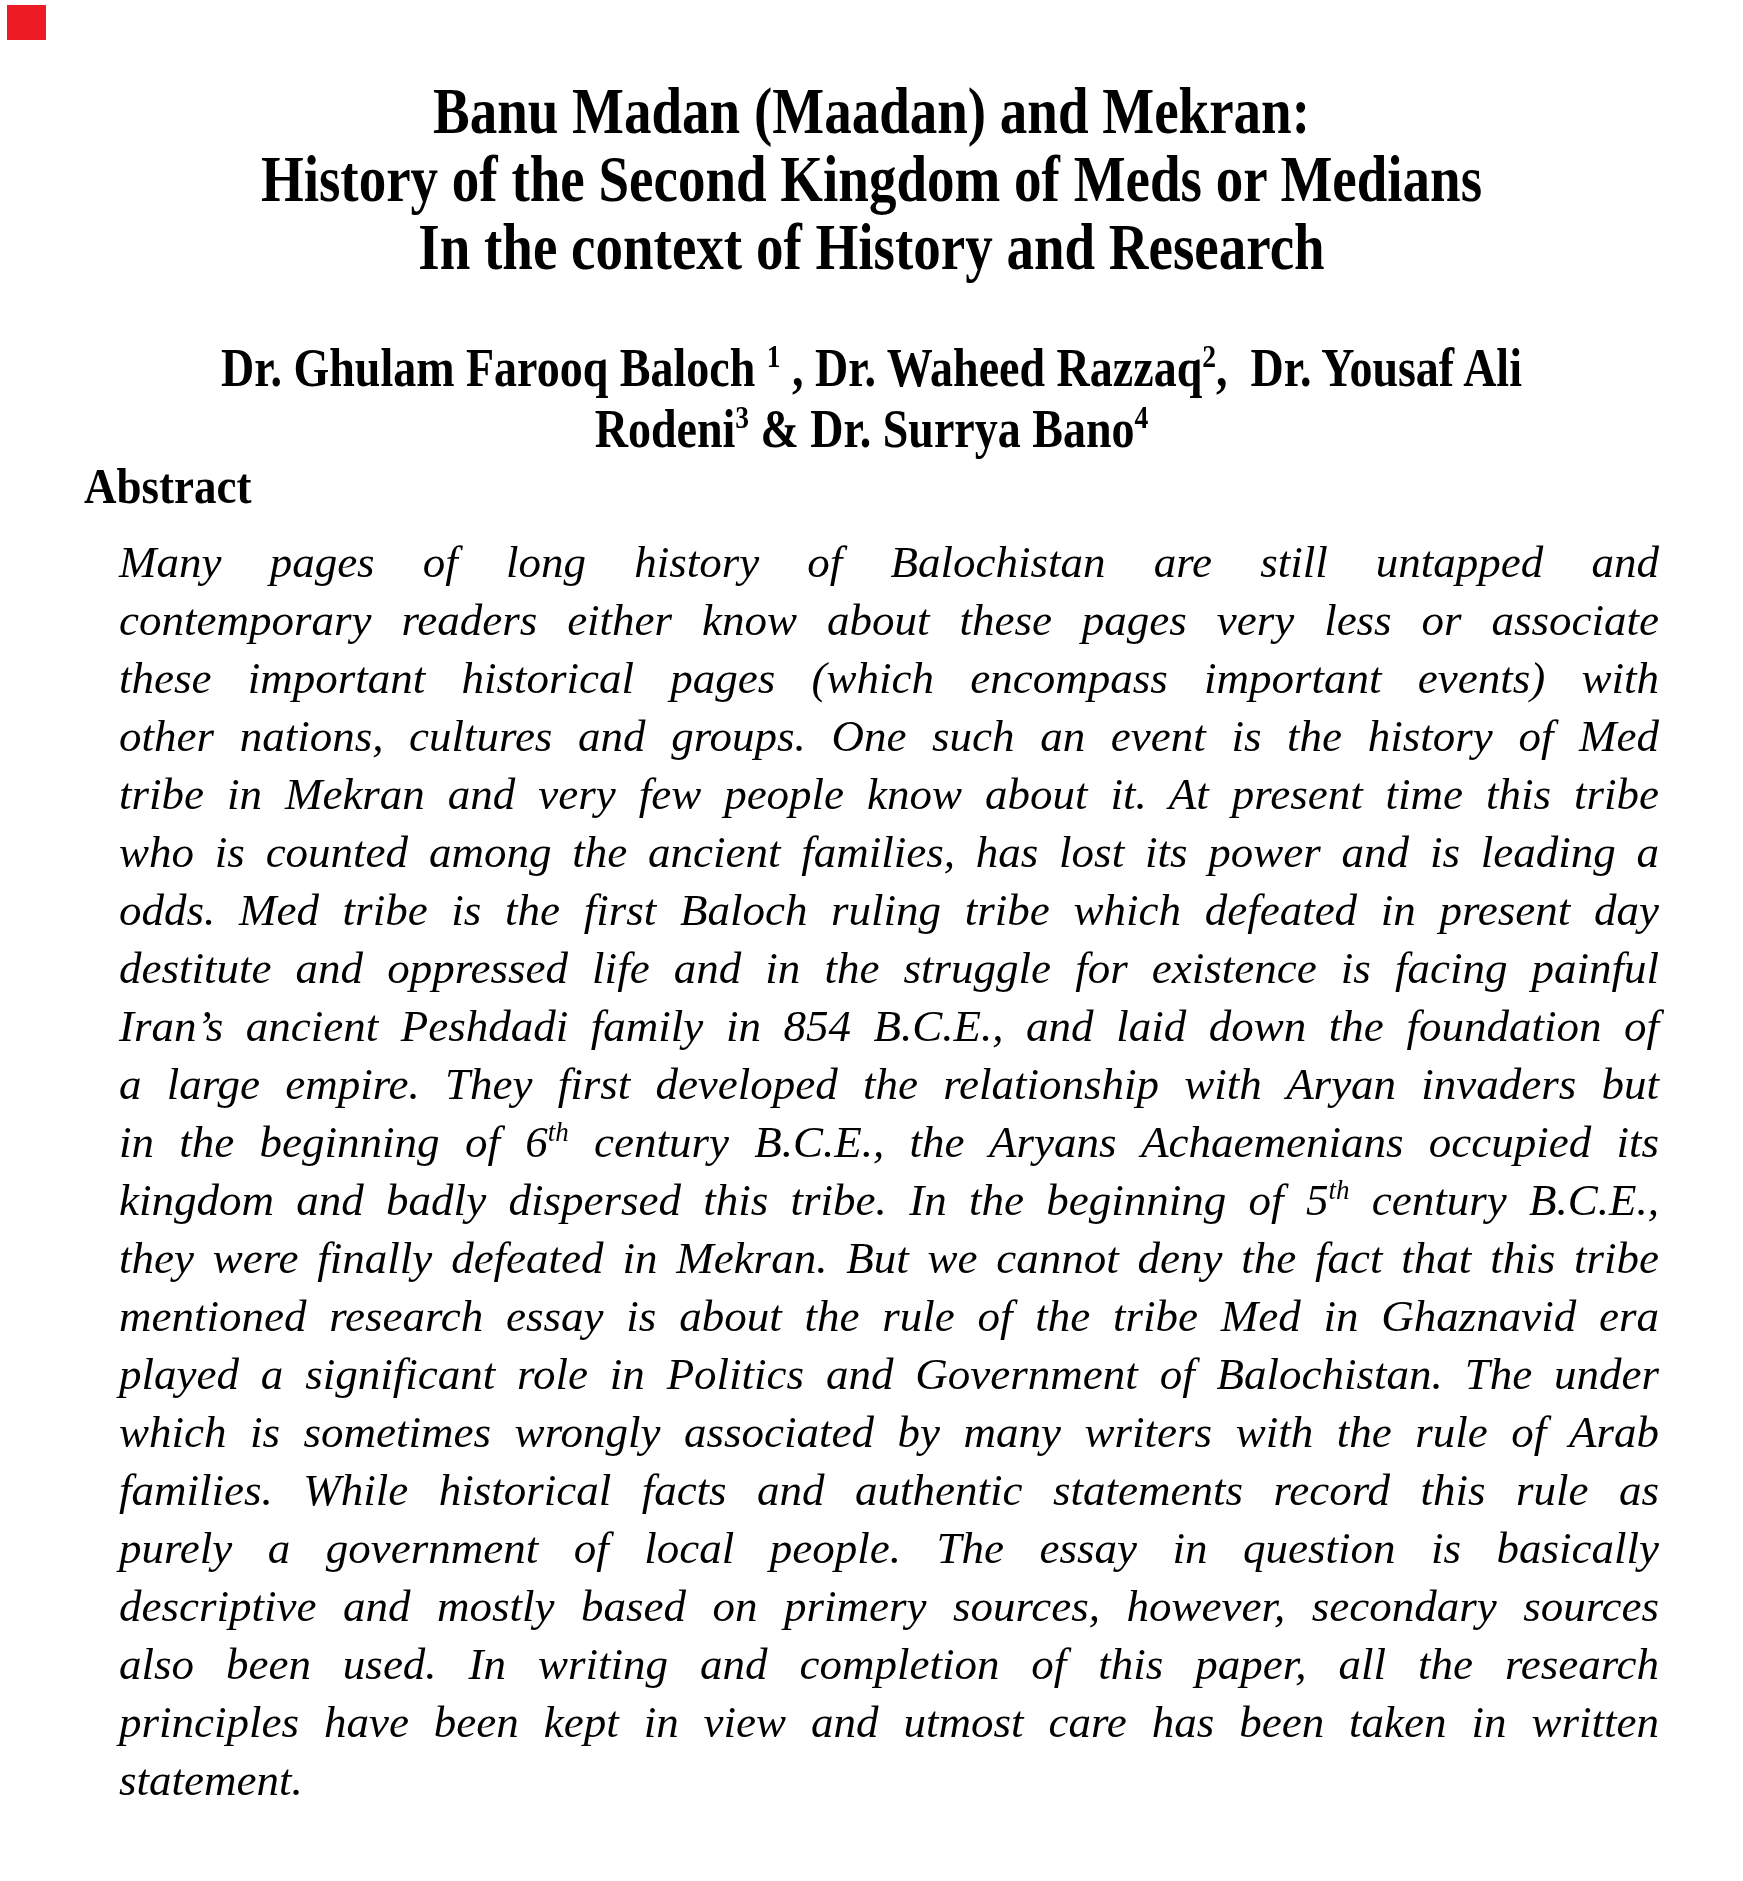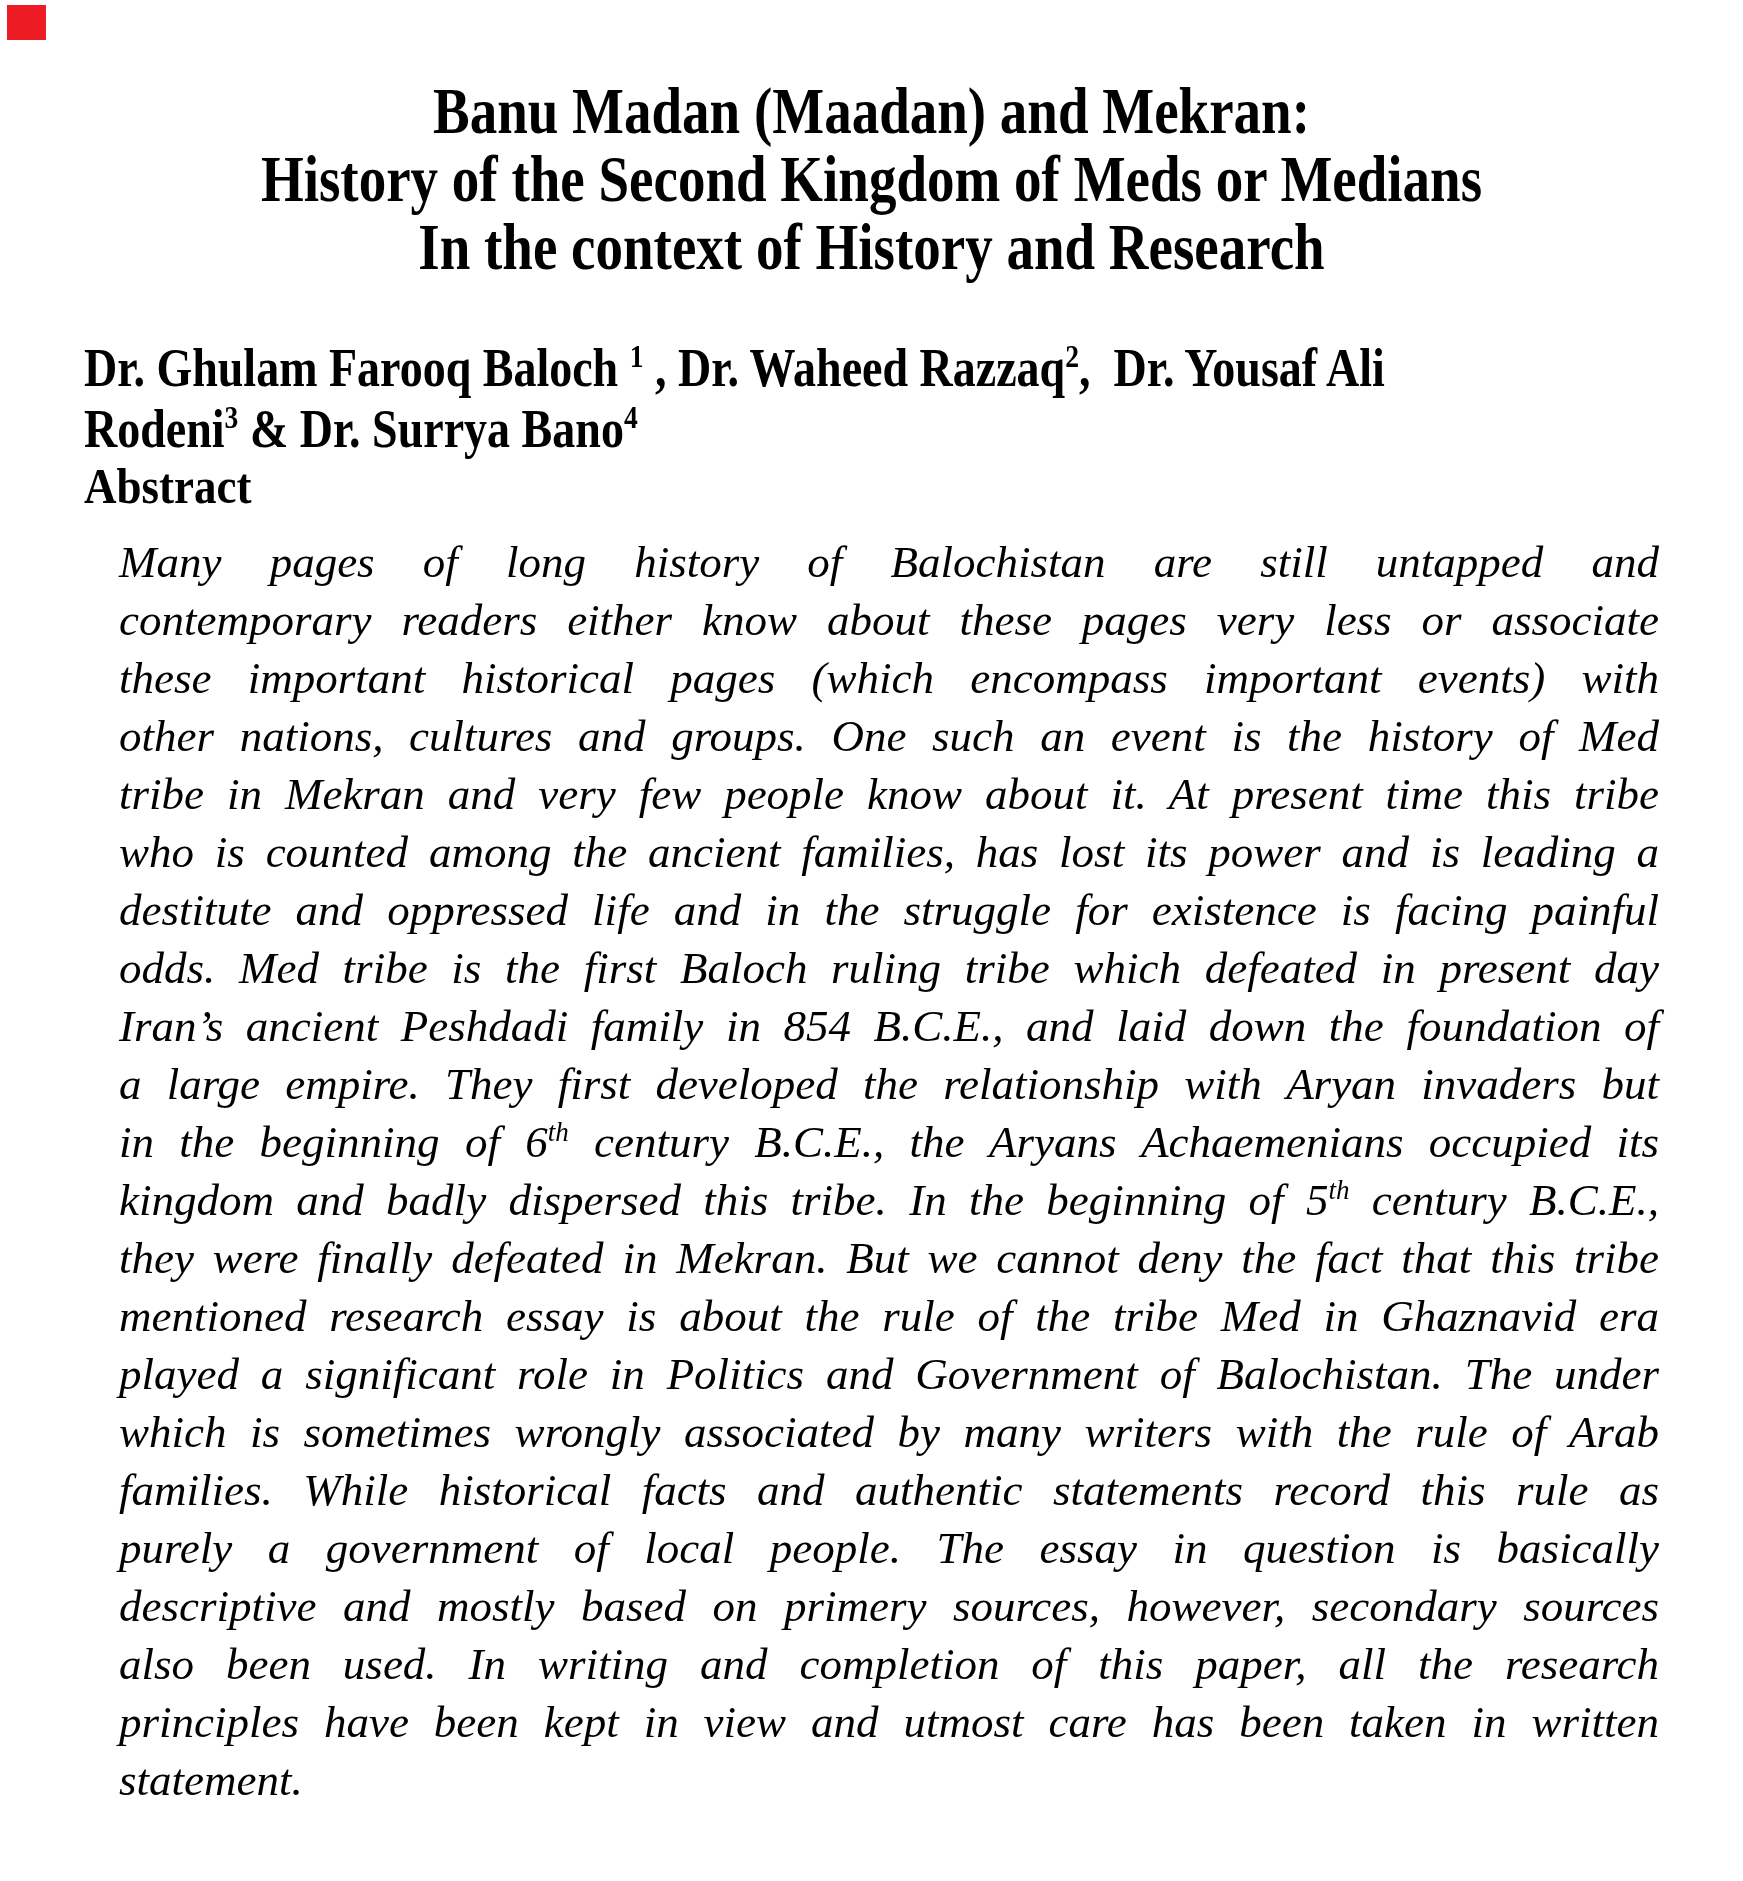"Dr. Ghulam Farooq Baloch 1" .authors { text-align: left -> center }
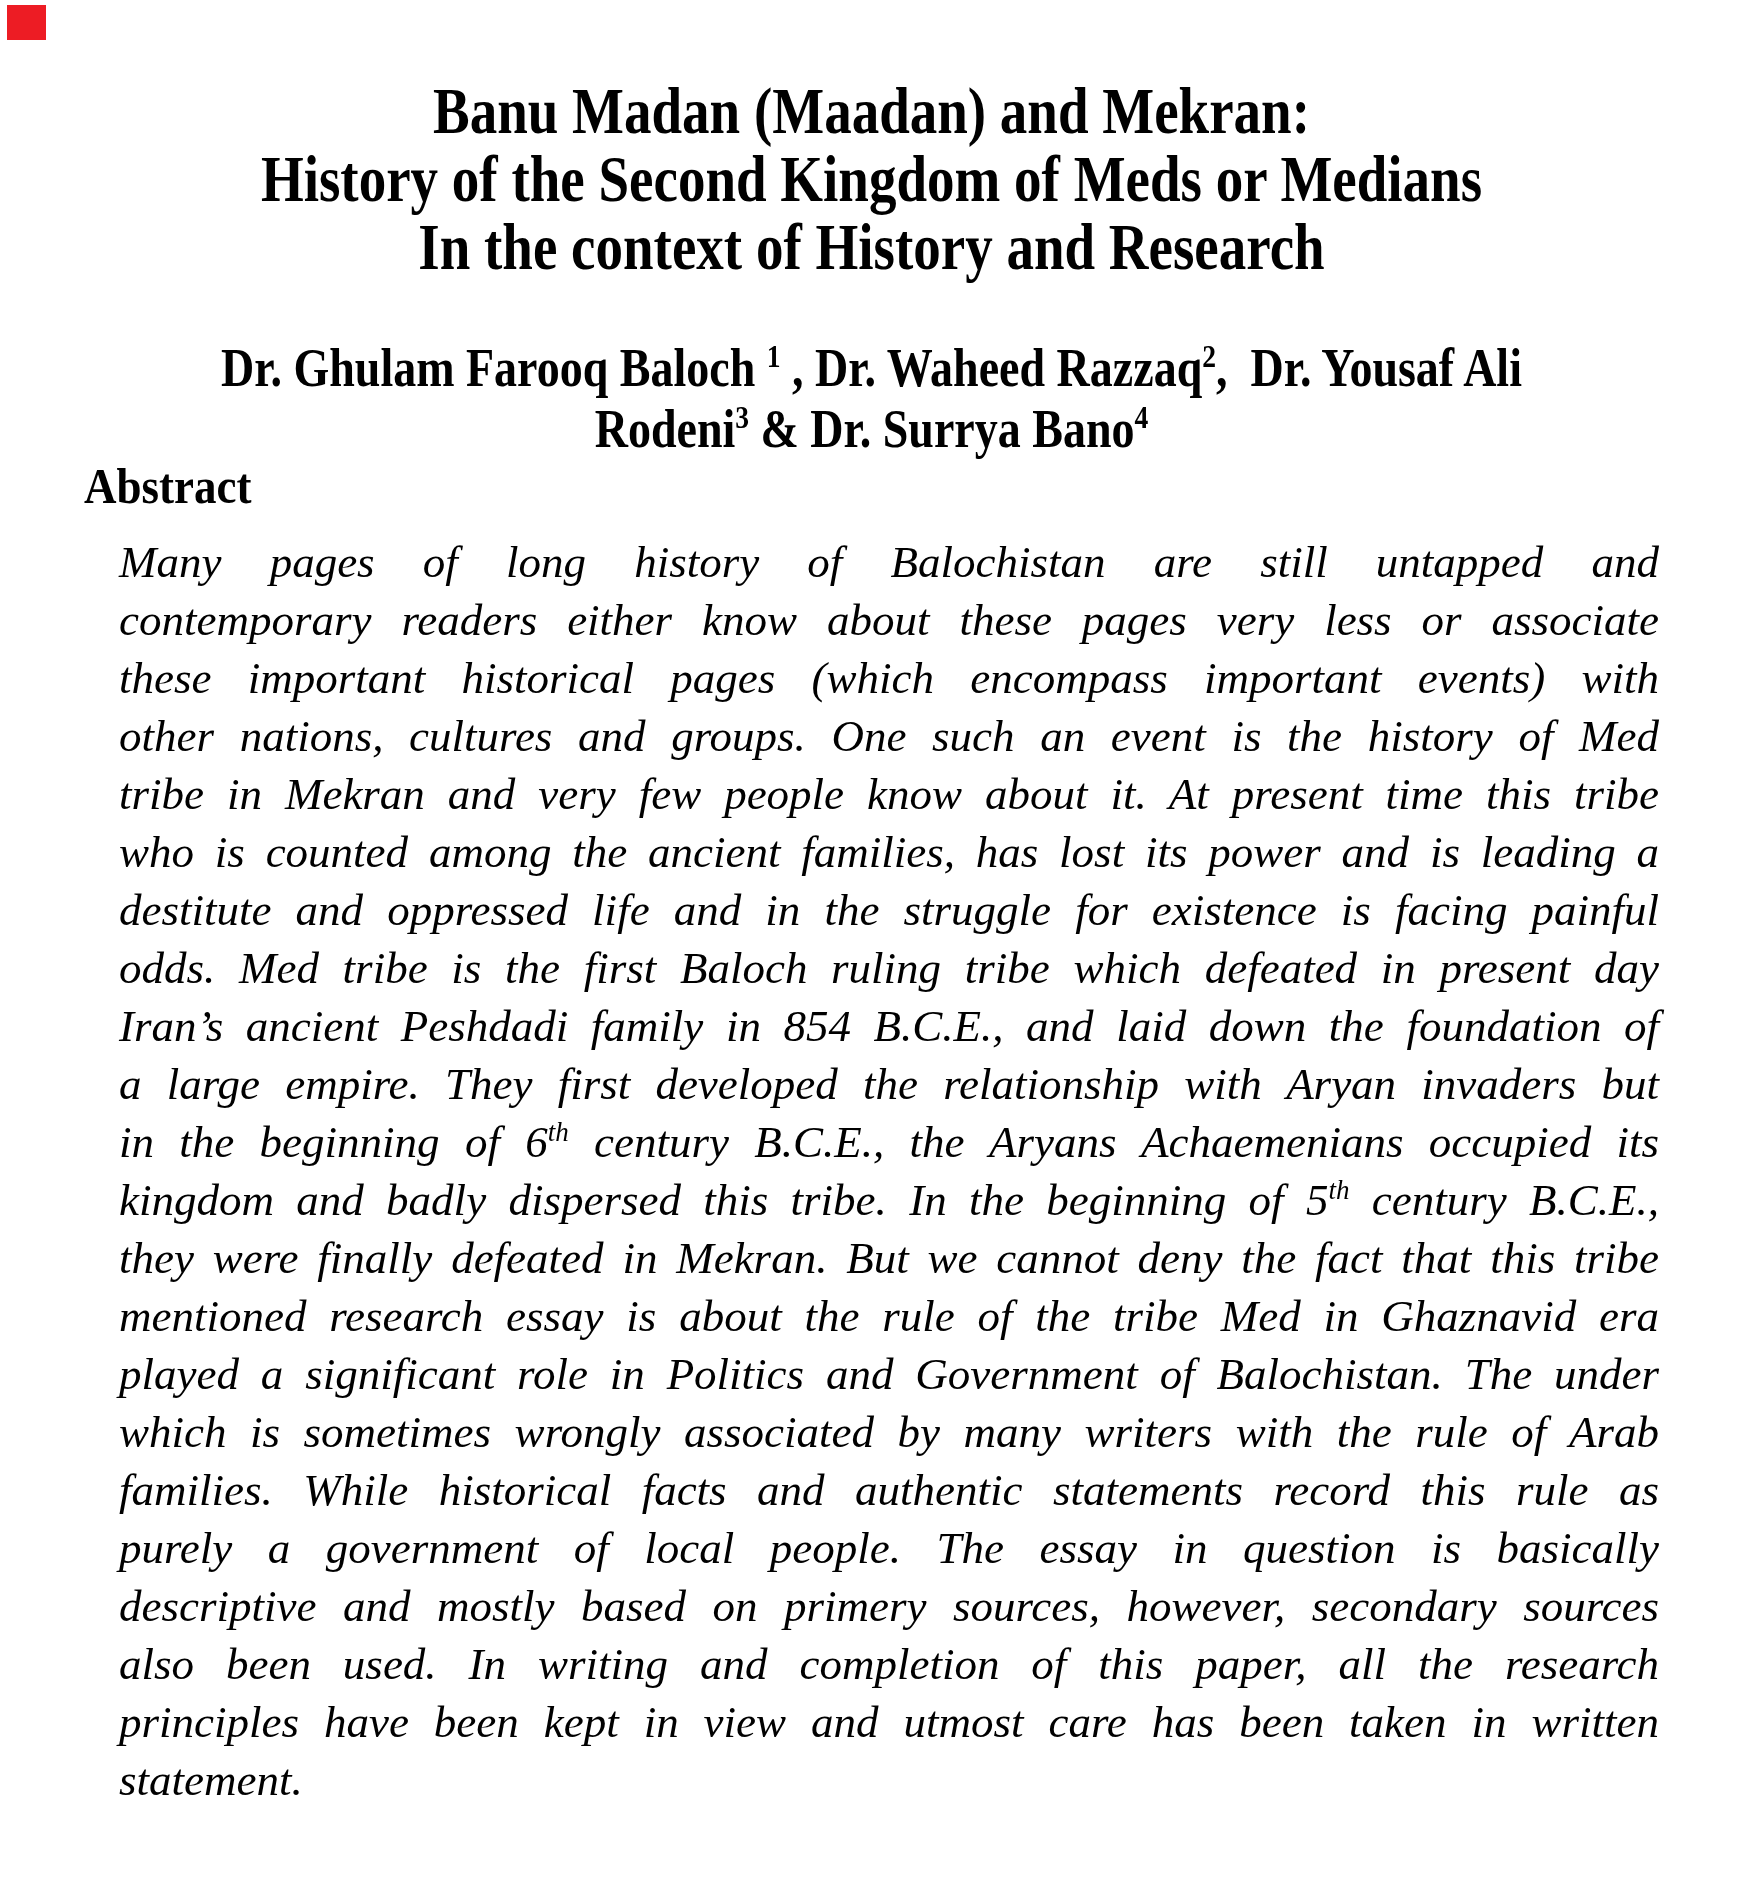"destitute and oppressed life and" div.abs-line { order: before "odds. Med tribe is the" -> after "odds. Med tribe is the" }
